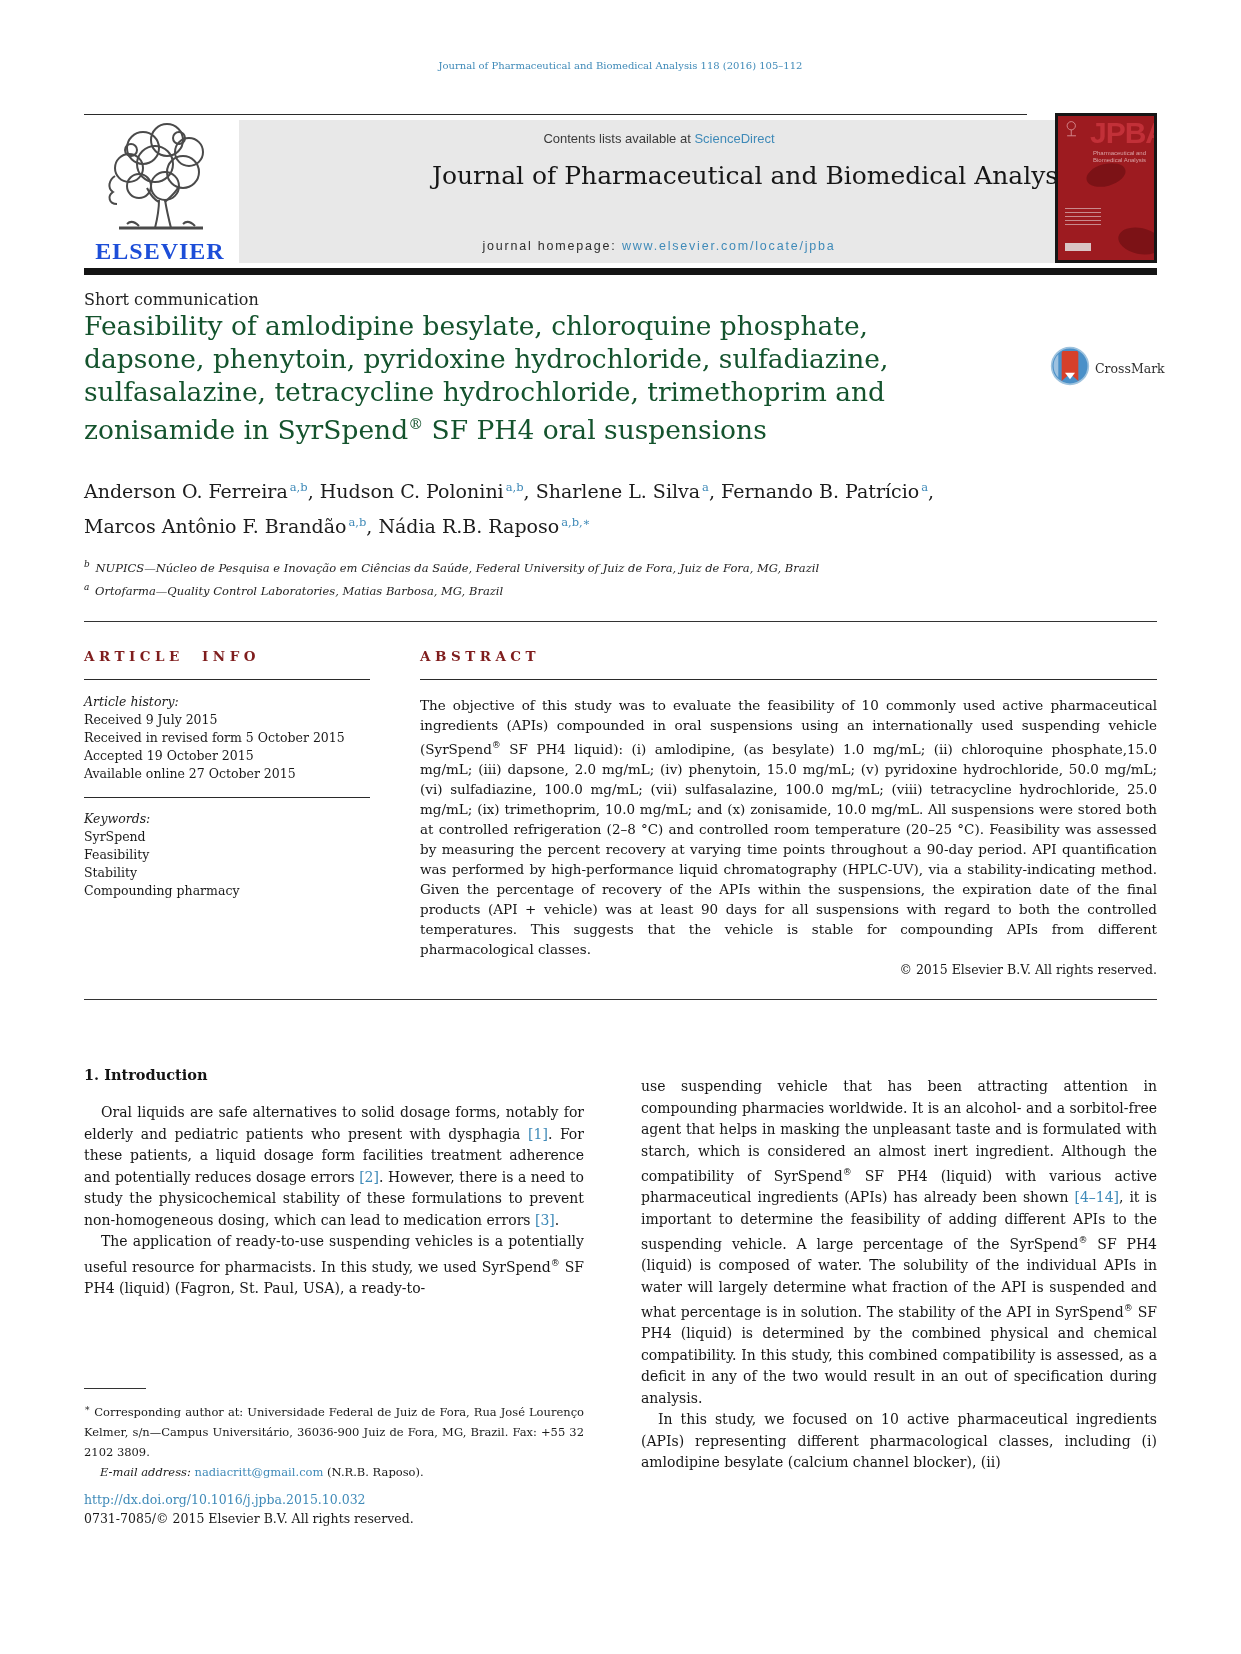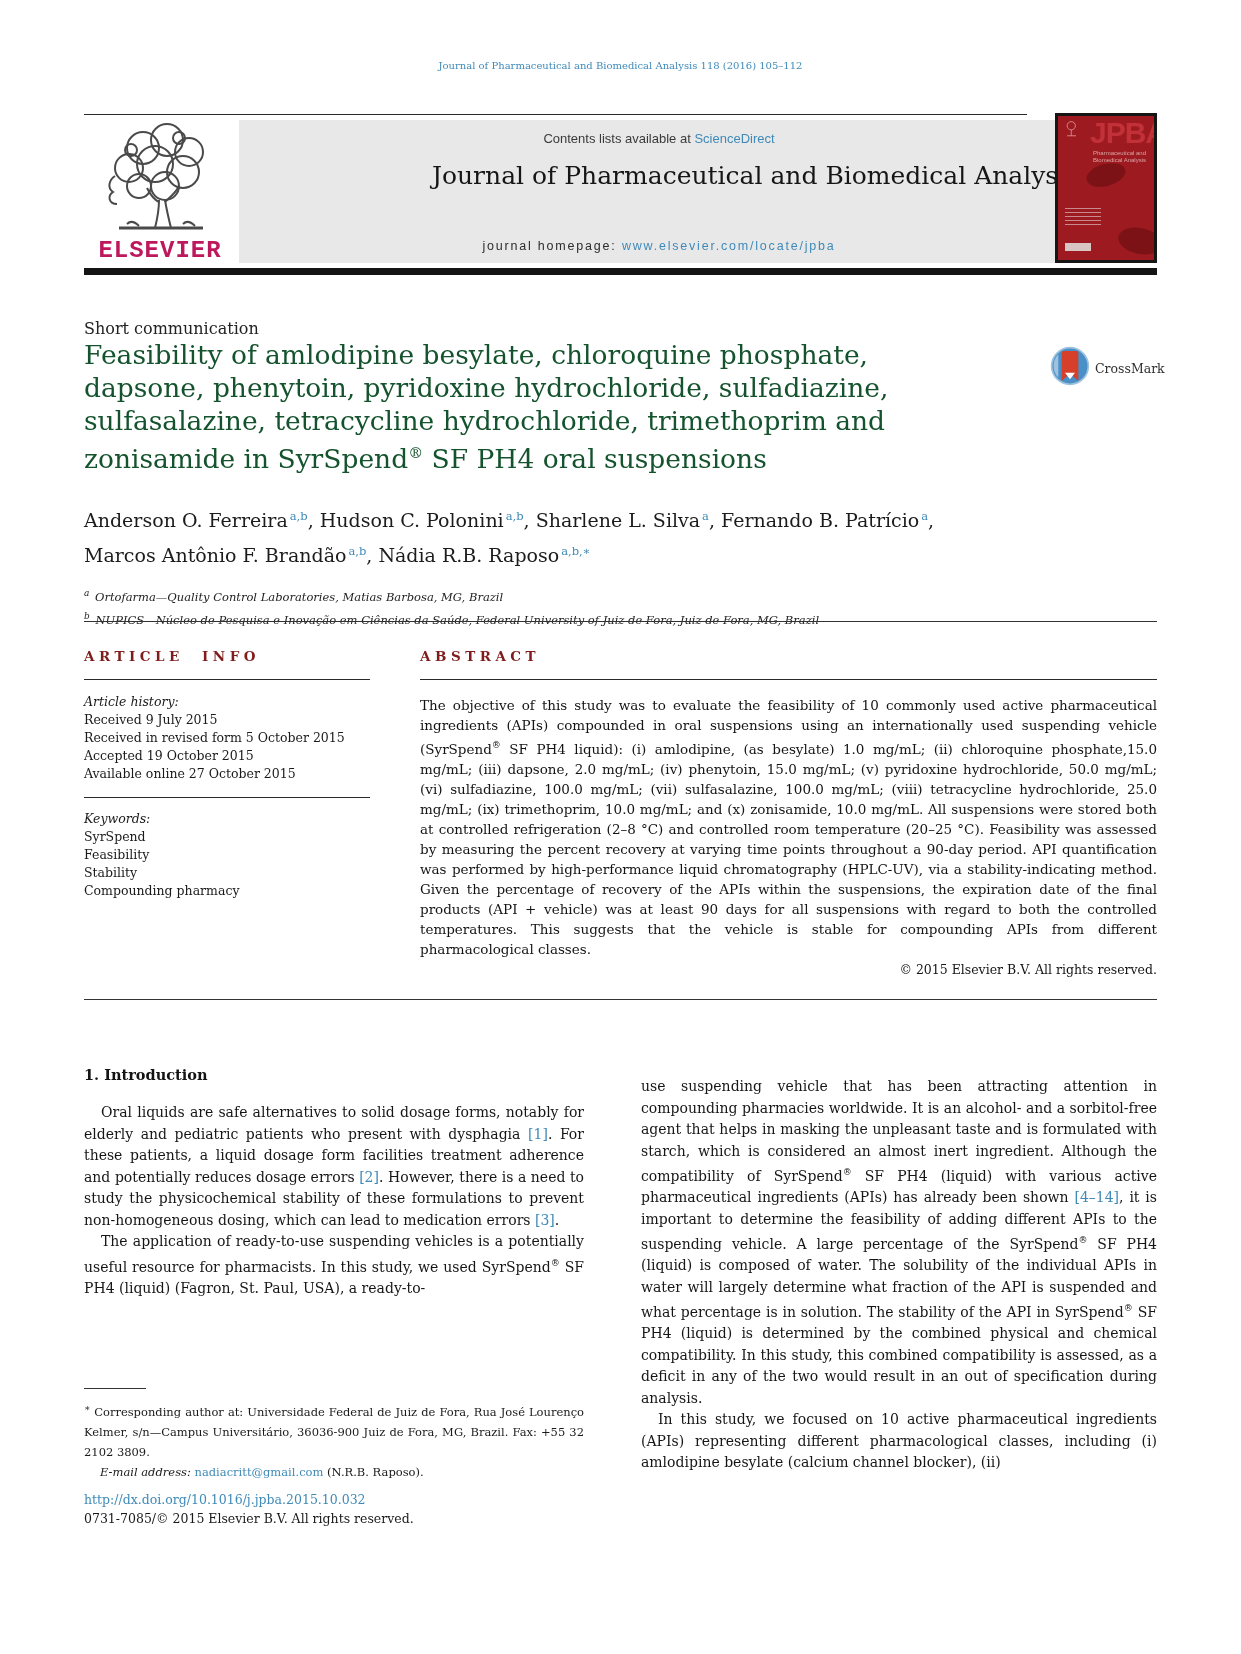"ELSEVIER" .elsevier-word { color: #be185d -> #1d4ed8; font-family: Liberation Mono, monospace -> Liberation Serif, serif }
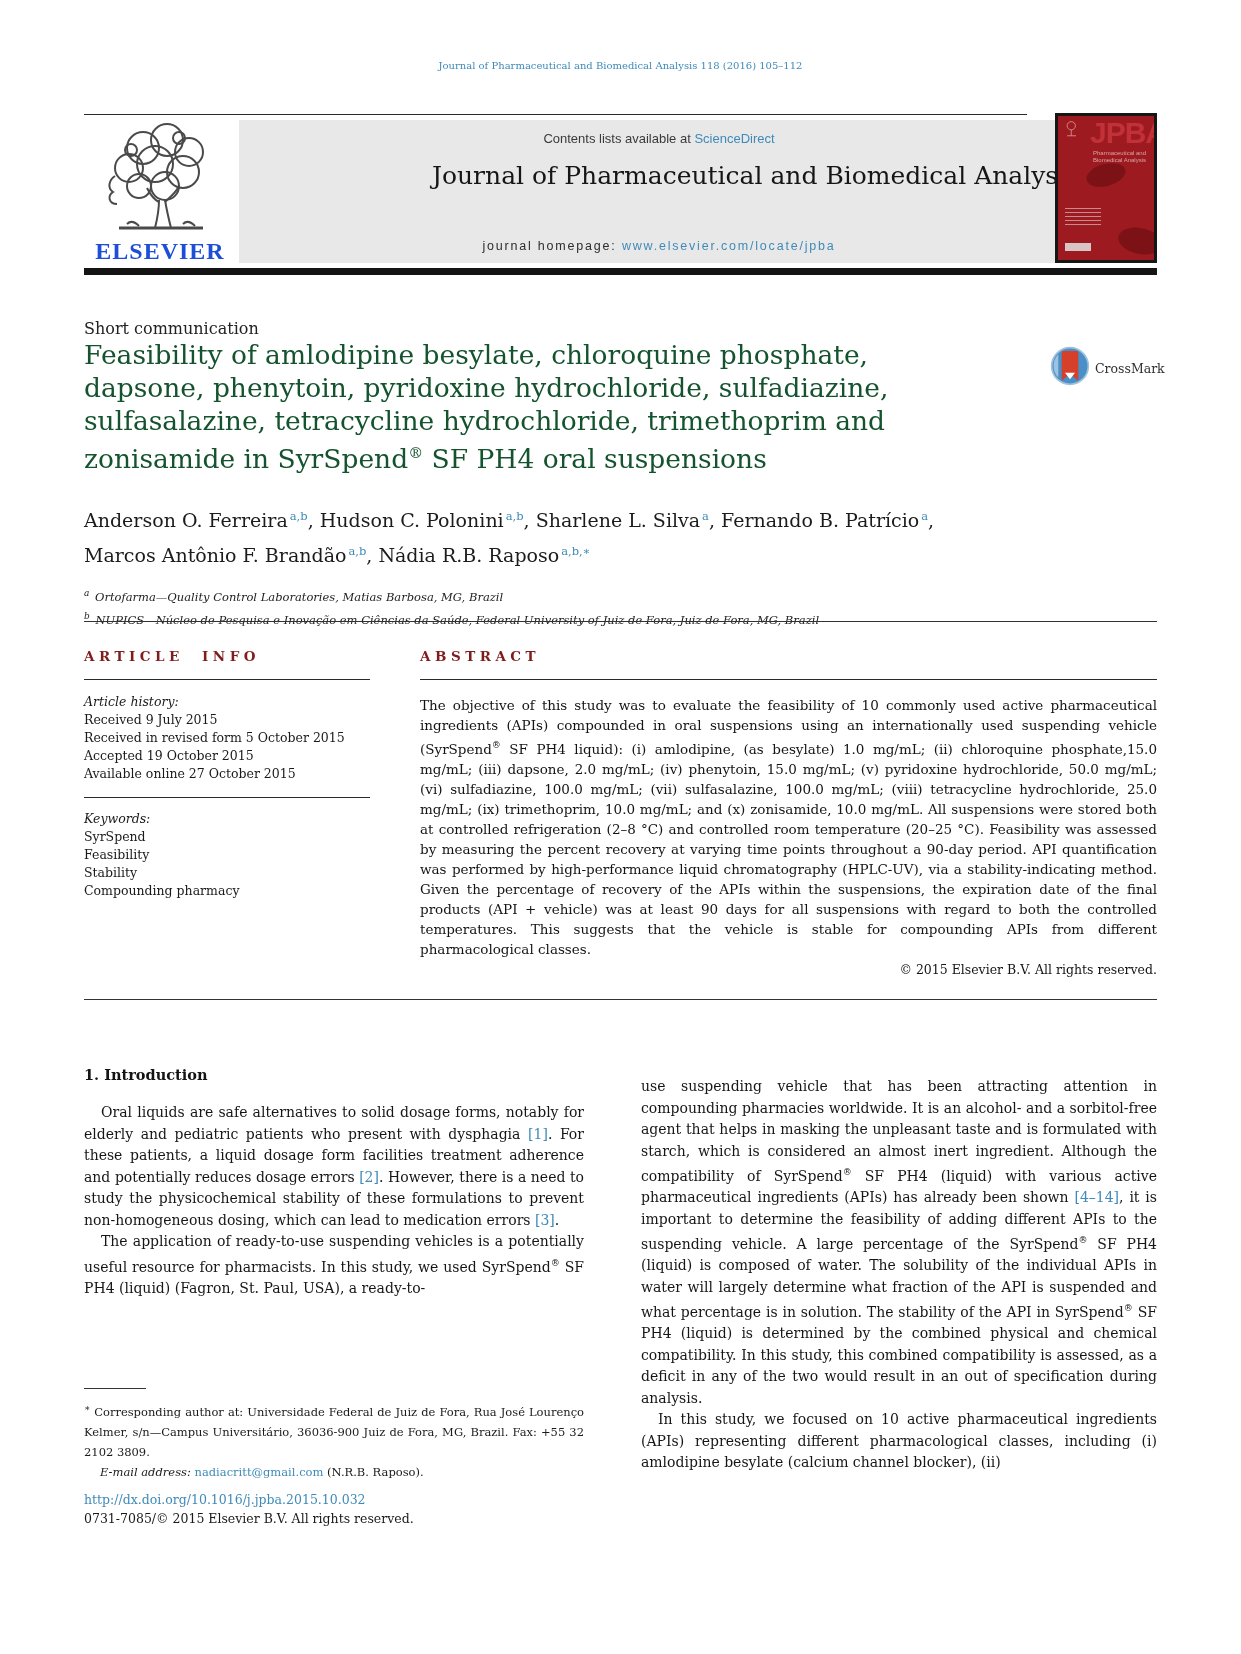"Short communication" .article-head { top: 319px -> 290px }
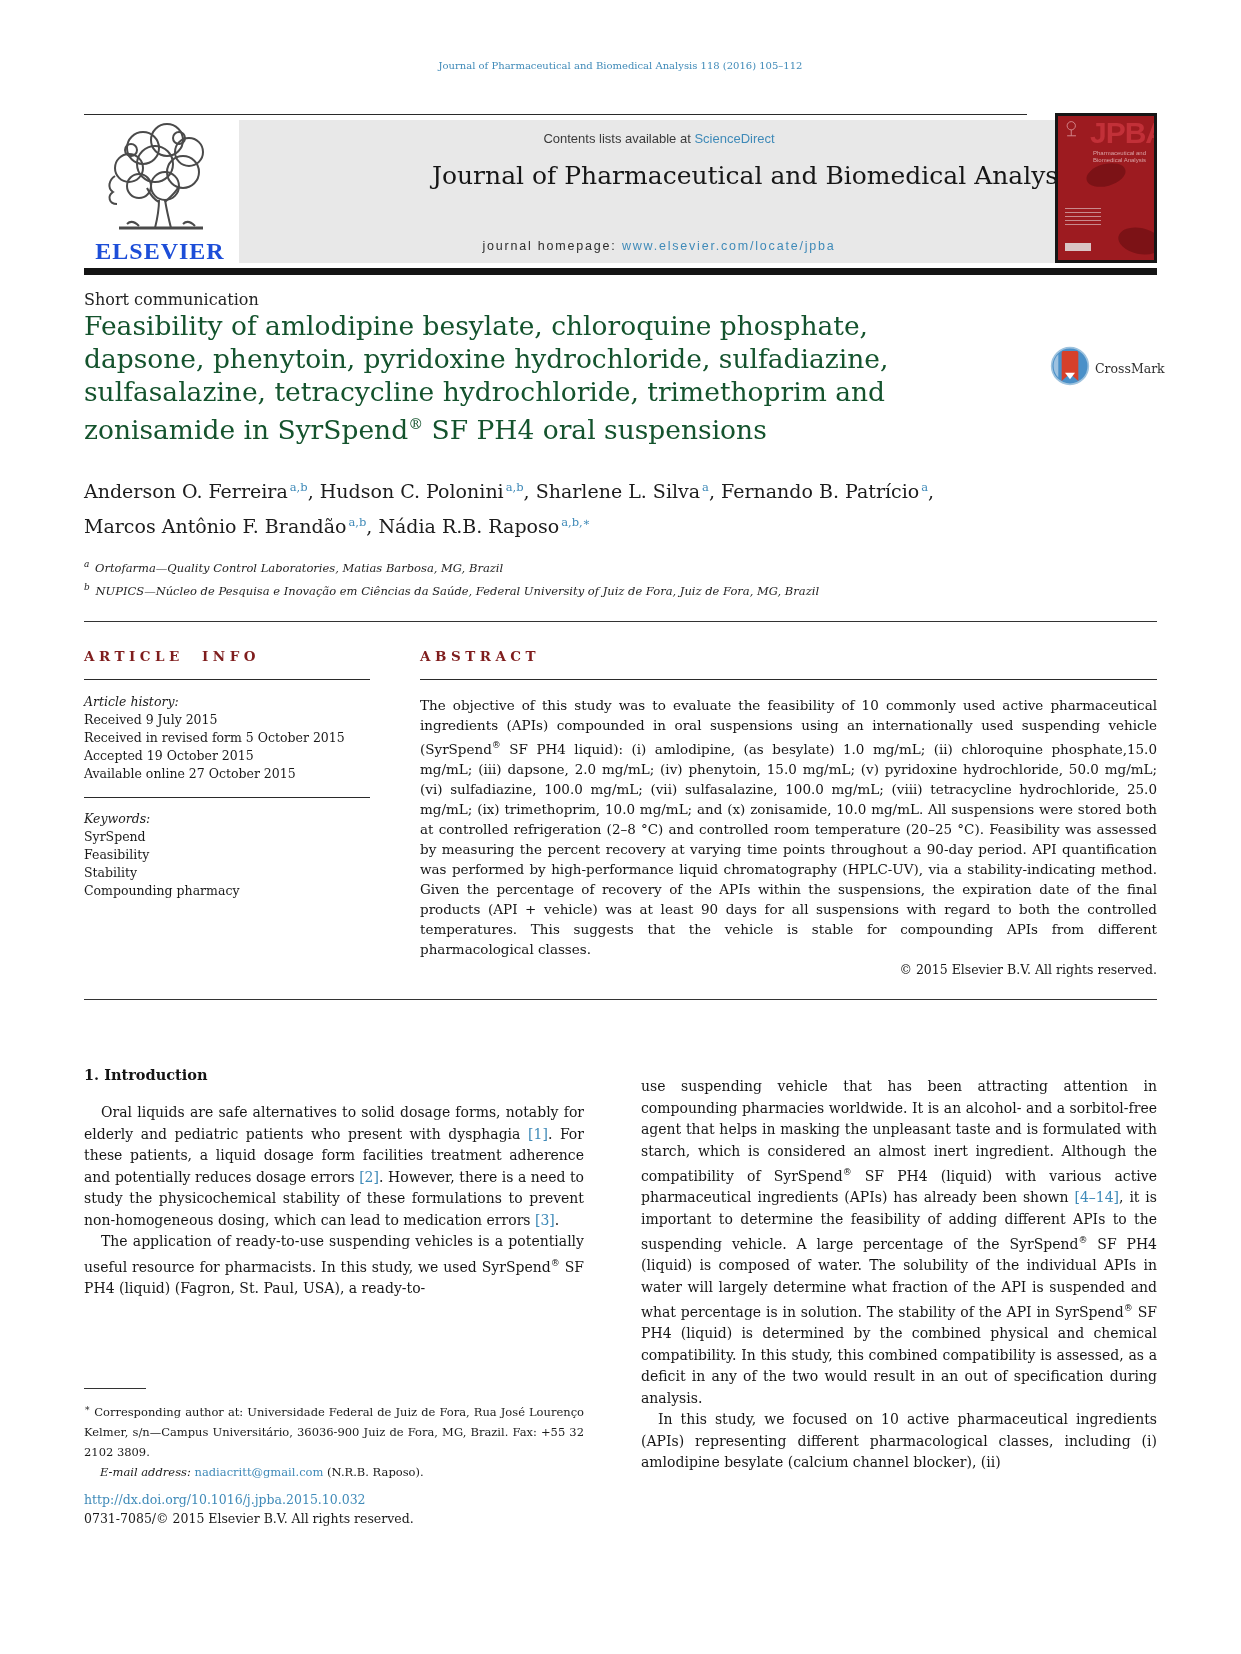"a Ortofarma—Quality Control" div.affil { order: before "b NUPICS—Núcleo de Pesquisa e" -> after "b NUPICS—Núcleo de Pesquisa e" }
